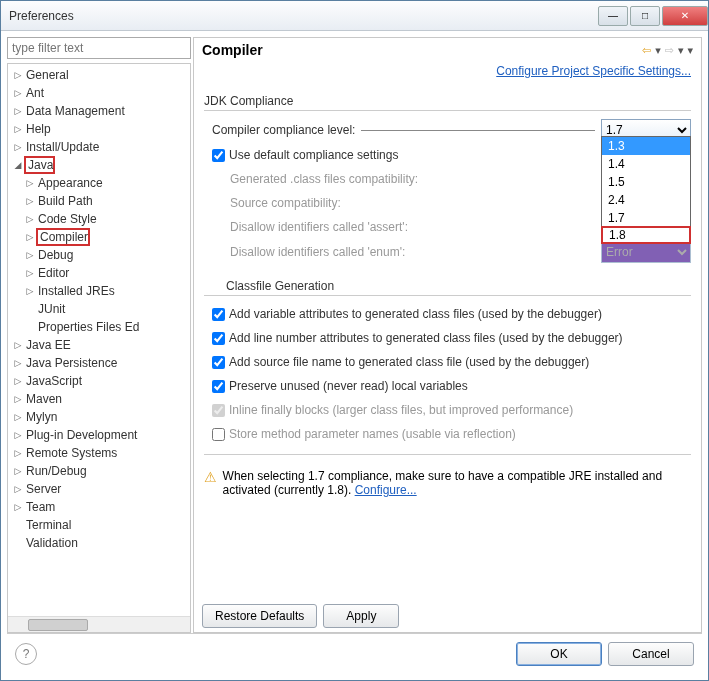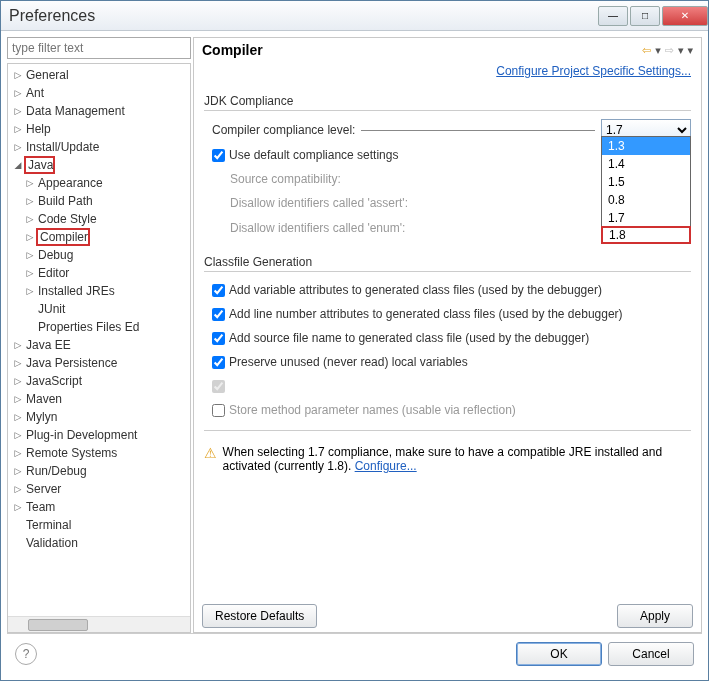"Preferences" .titlebar .title { font-size: 16px -> 12px }
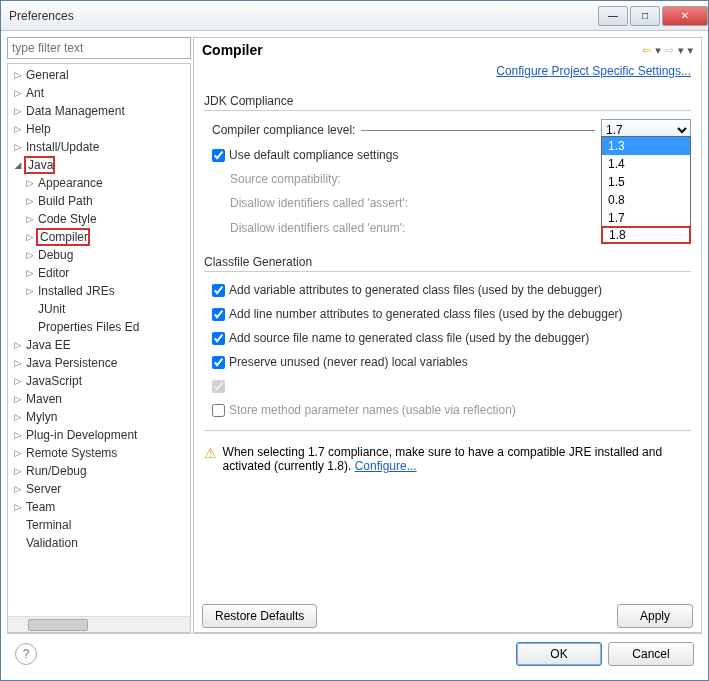"Generated .class files compatibility:" div.row { html: none -> <div> <span>Generated .class files compatibility:</span> </div> }
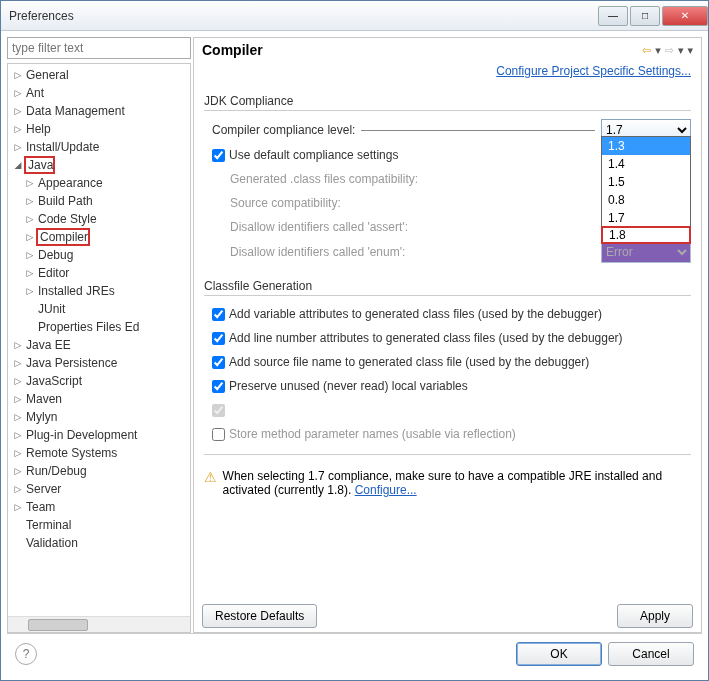"0.8" div.opt { text: 0.8 -> 2.4 }
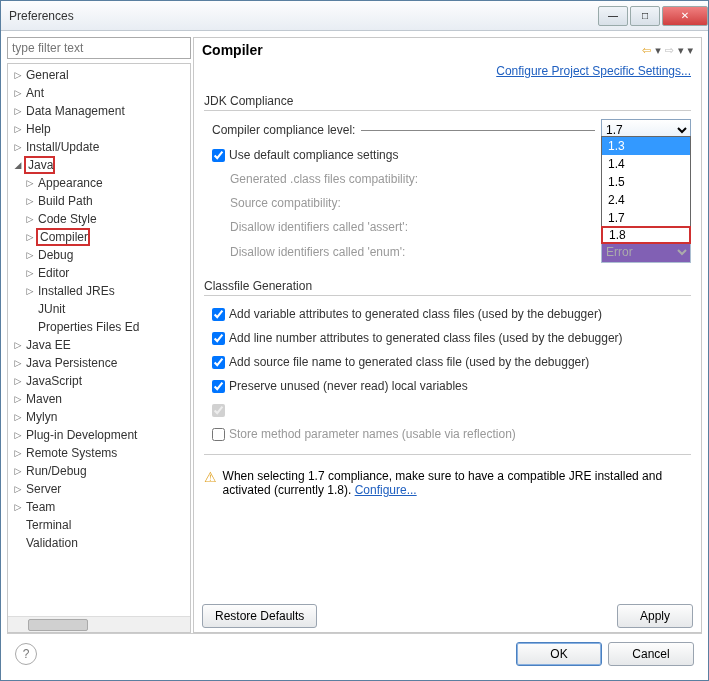"Classfile Generation" div.group-label { margin-left: none -> 22px }
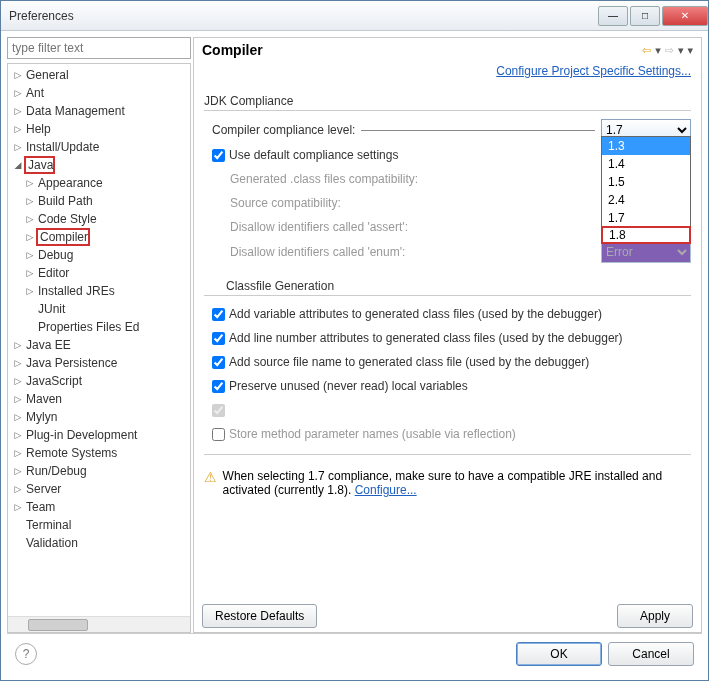"Inline finally blocks (larger class" span.check-label { html: none -> <span>Inline finally blocks (larger class files, but improved performance)</span> }
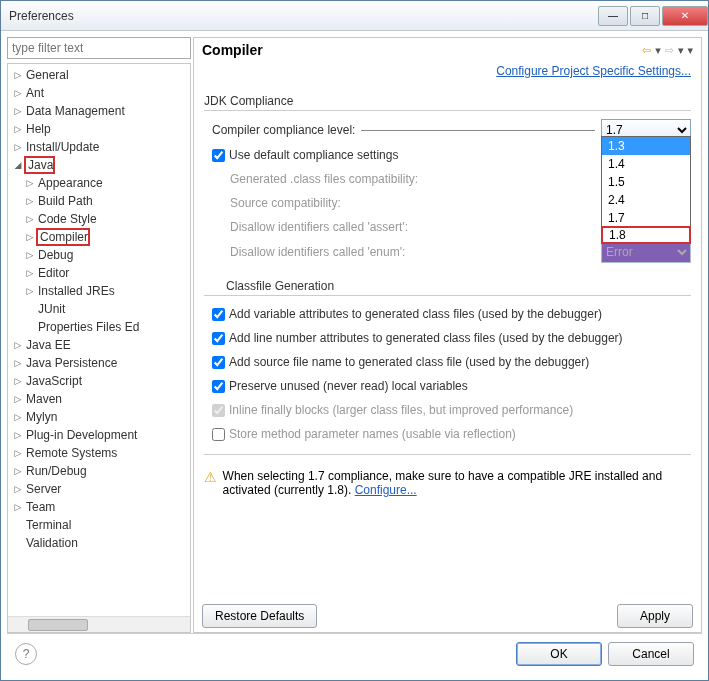"Restore Defaults" .btn-row { justify-content: space-between -> flex-start }
